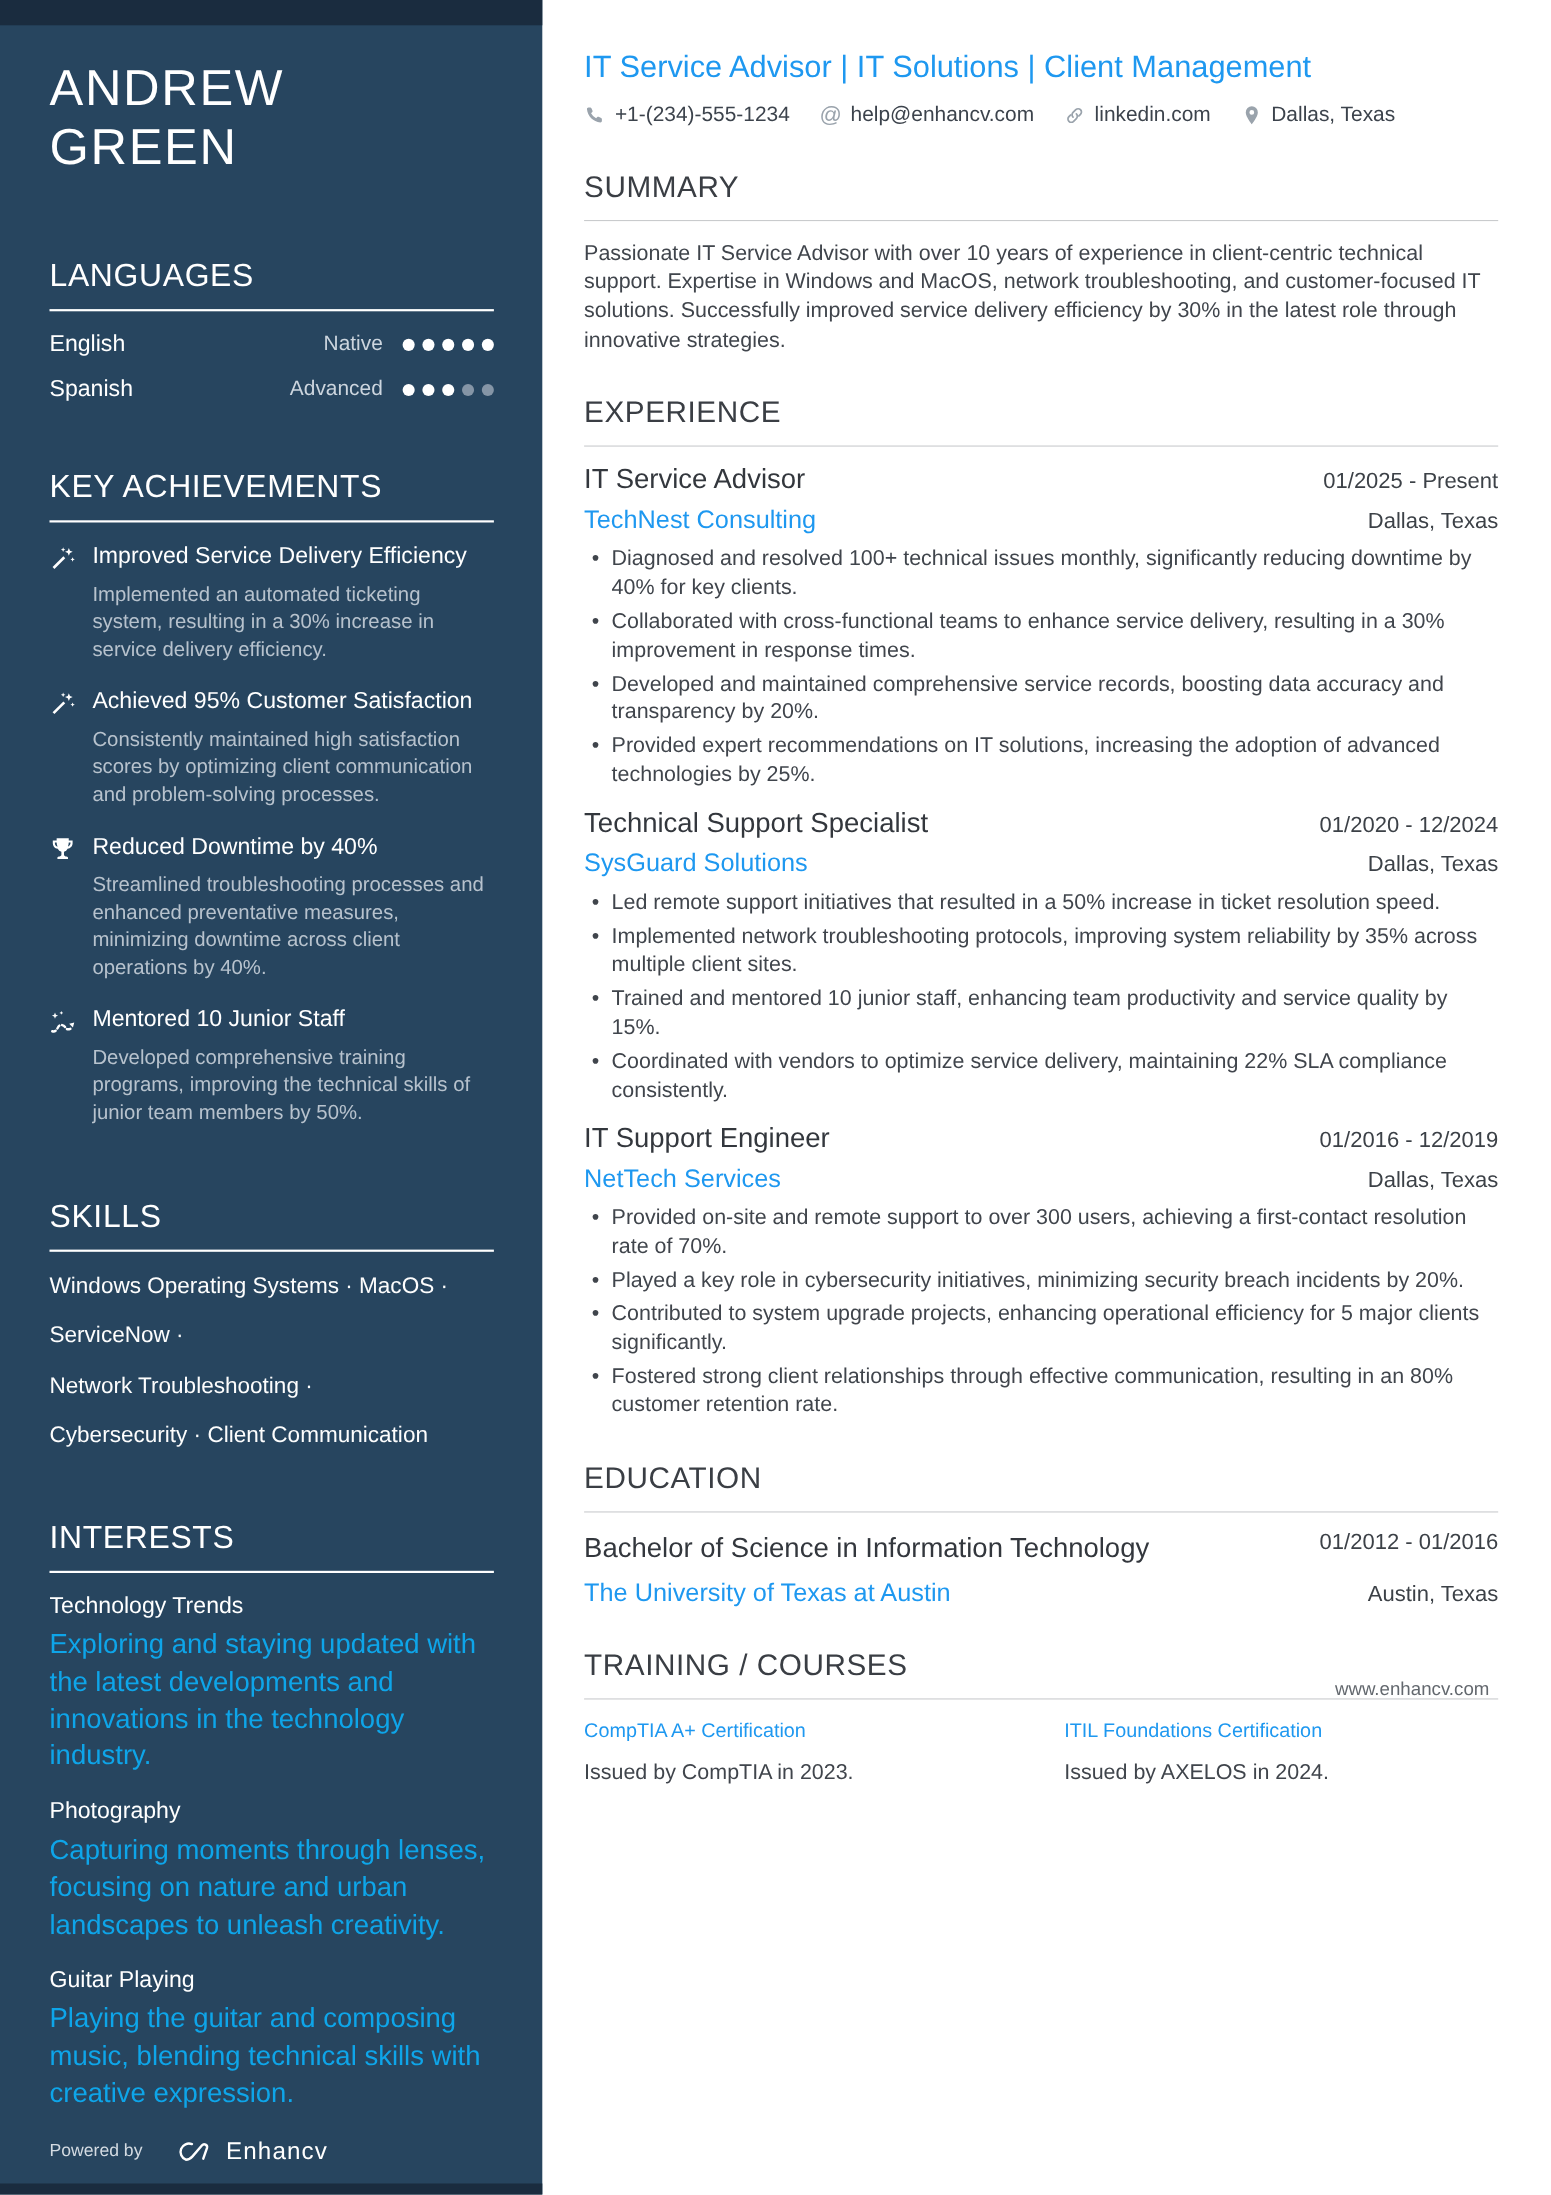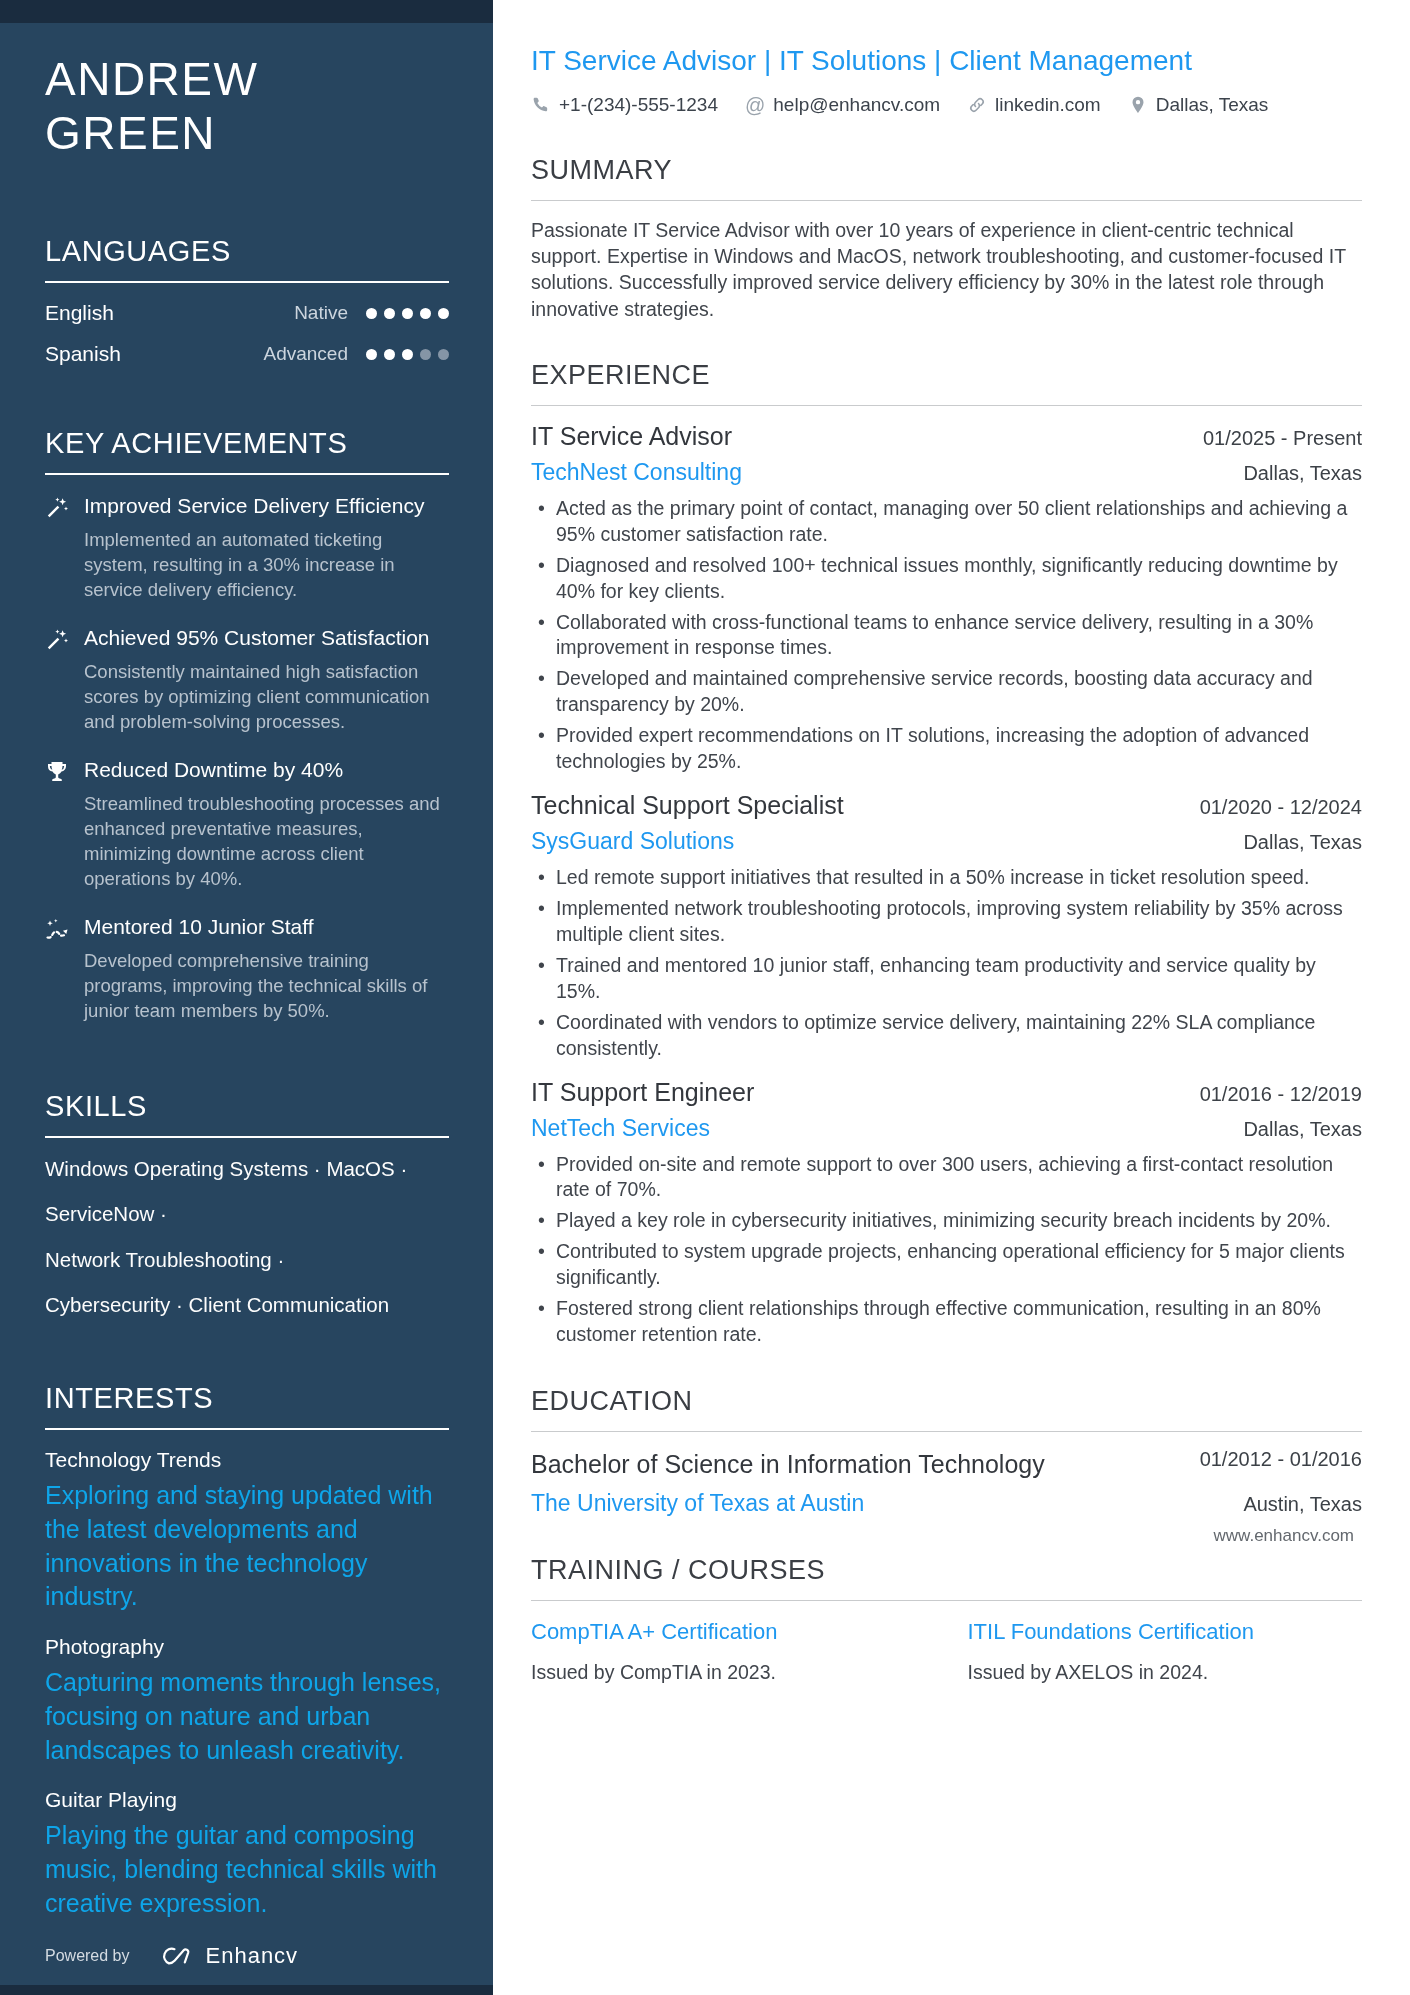"Acted as the primary point" li { html: <li>Acted as the primary point of contact, managing over 50 client relationships and achieving a 95% customer satisfaction rate.</li> -> none }
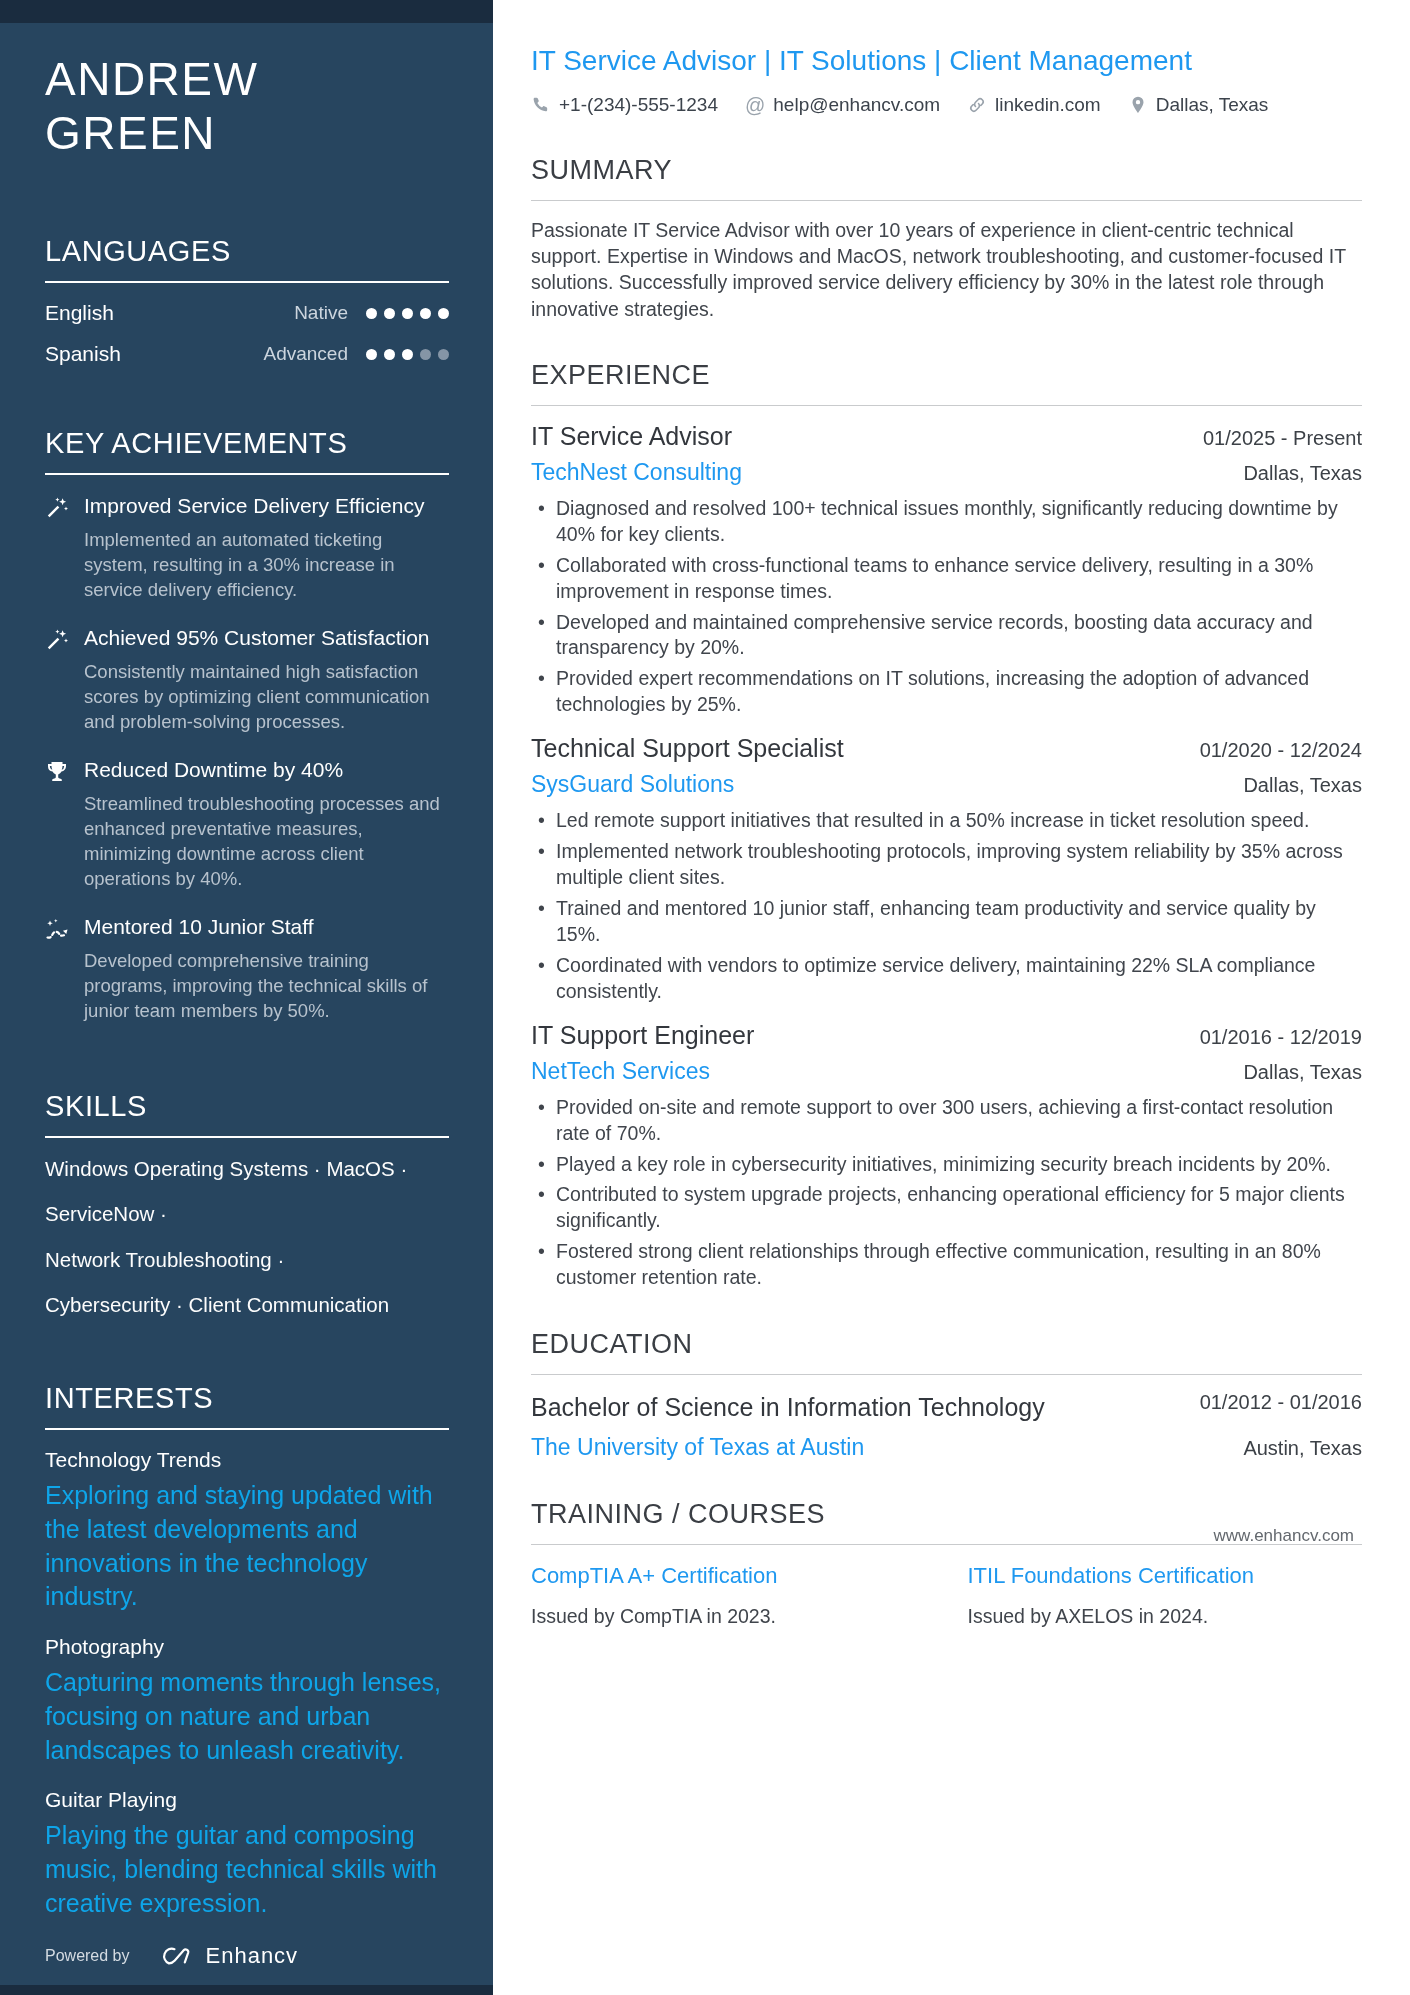"CompTIA A+ Certification" .course-title { font-size: 22px -> 18px }
